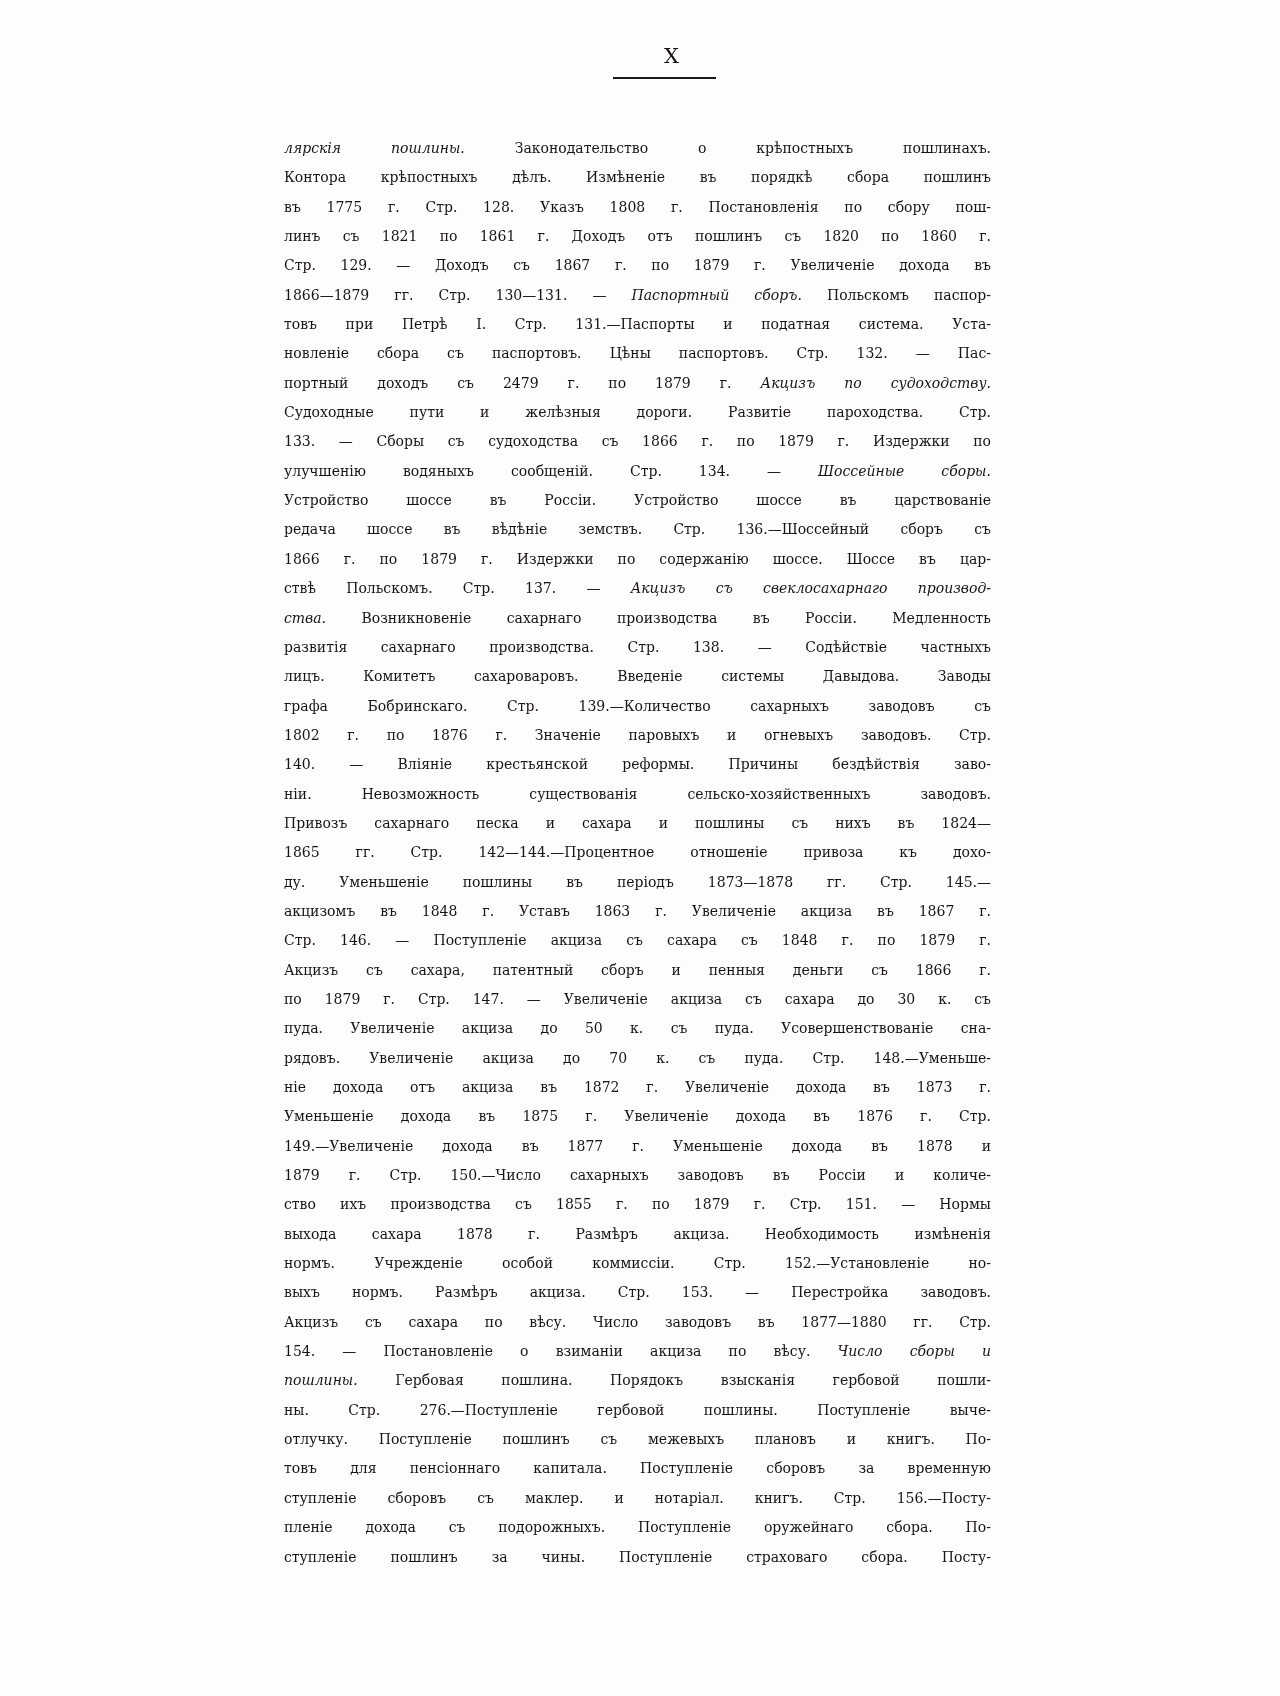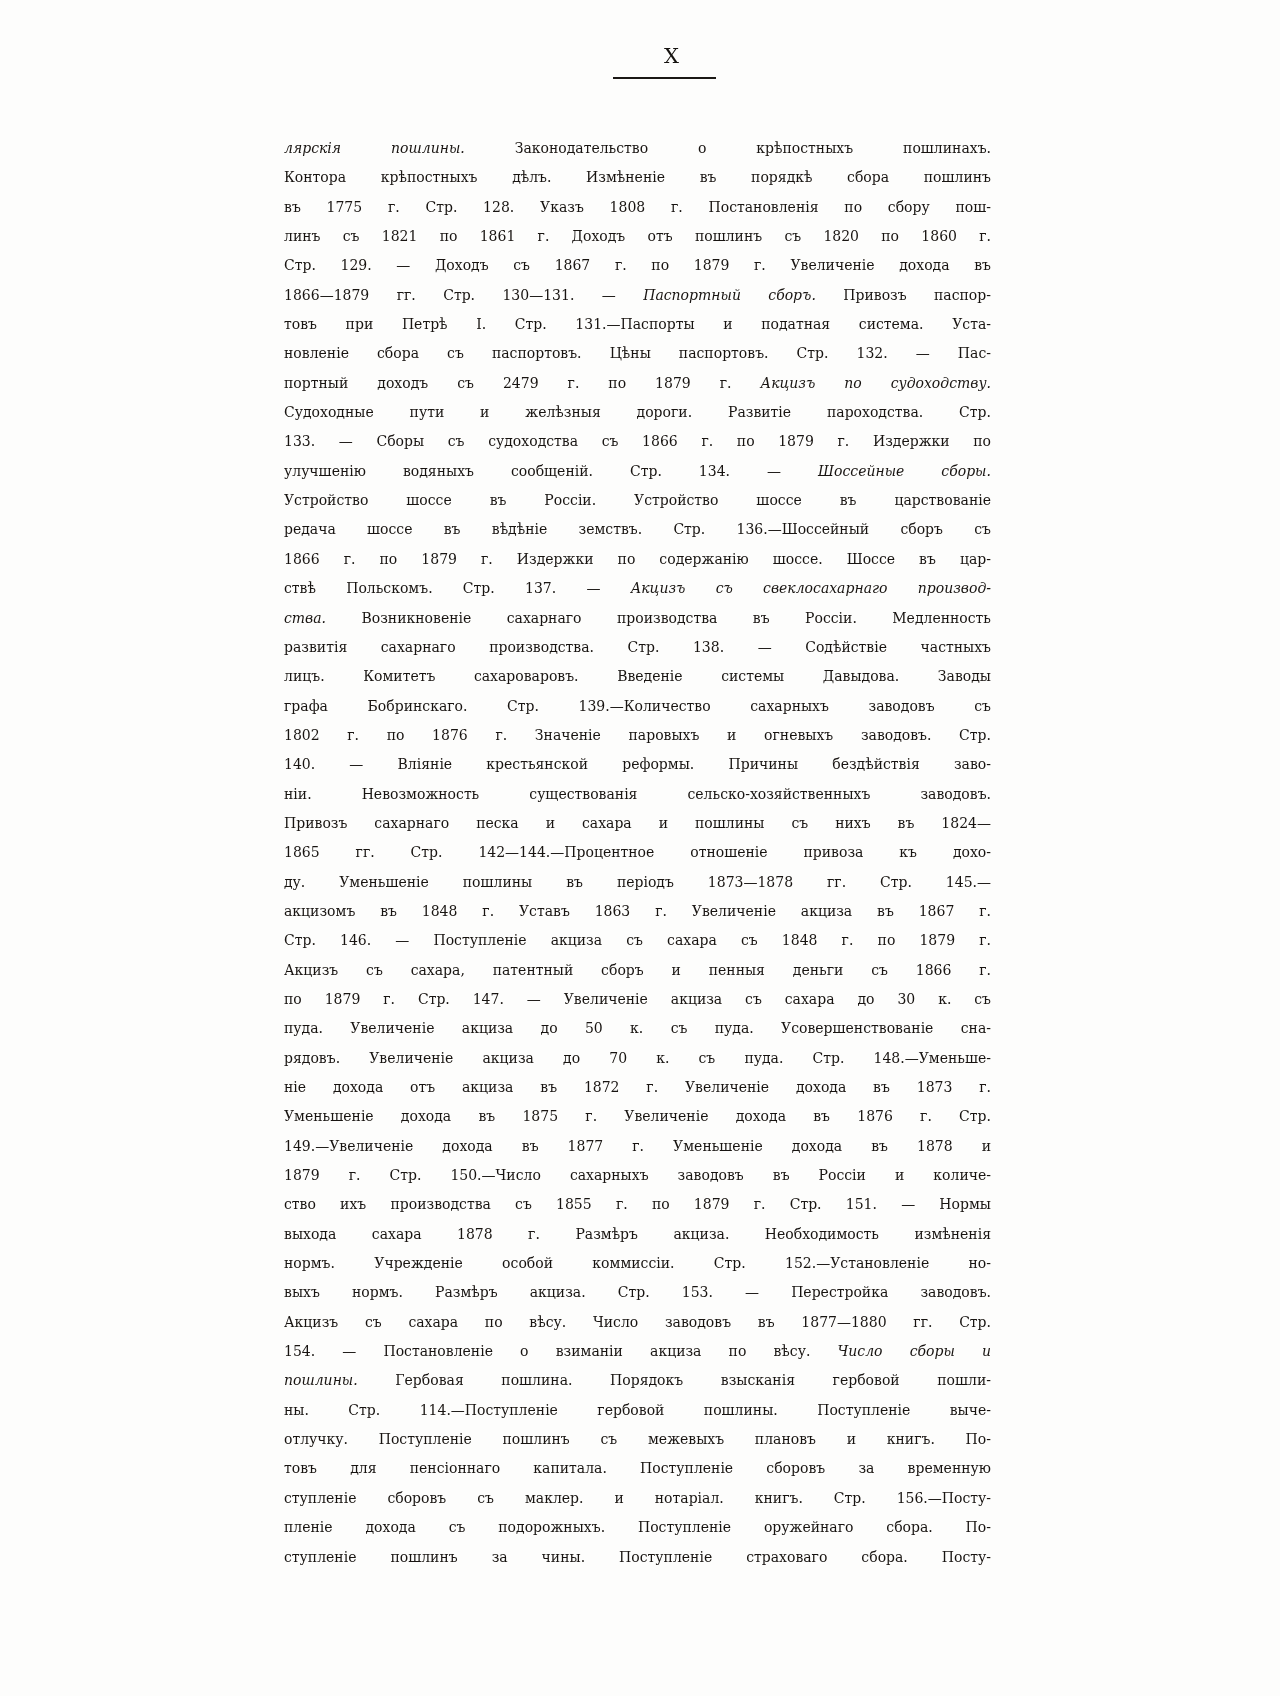"Привозъ паспор-" span.seg { text: Привозъ -> Польскомъ }
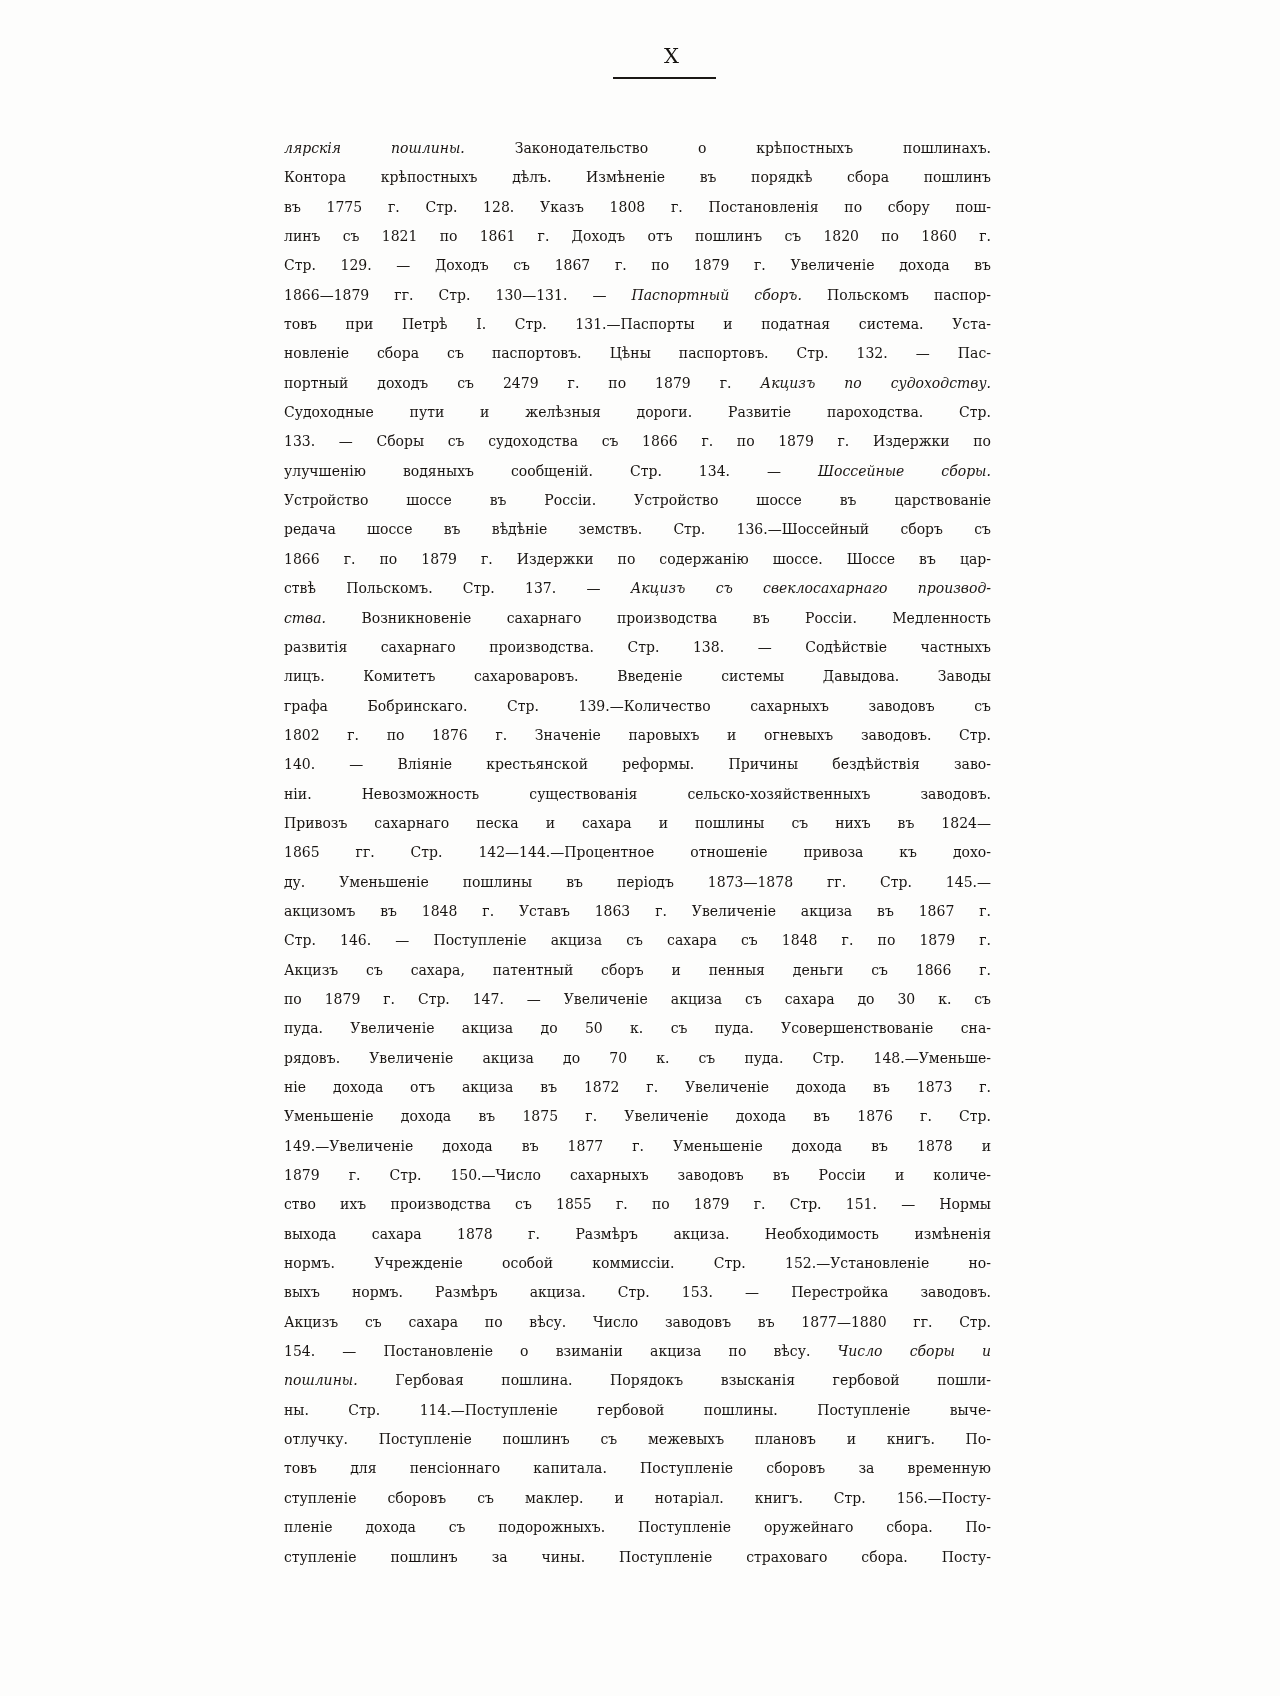"ны. Стр. 114.—Поступленіе гербовой" span.seg { text: 114 -> 276 }
